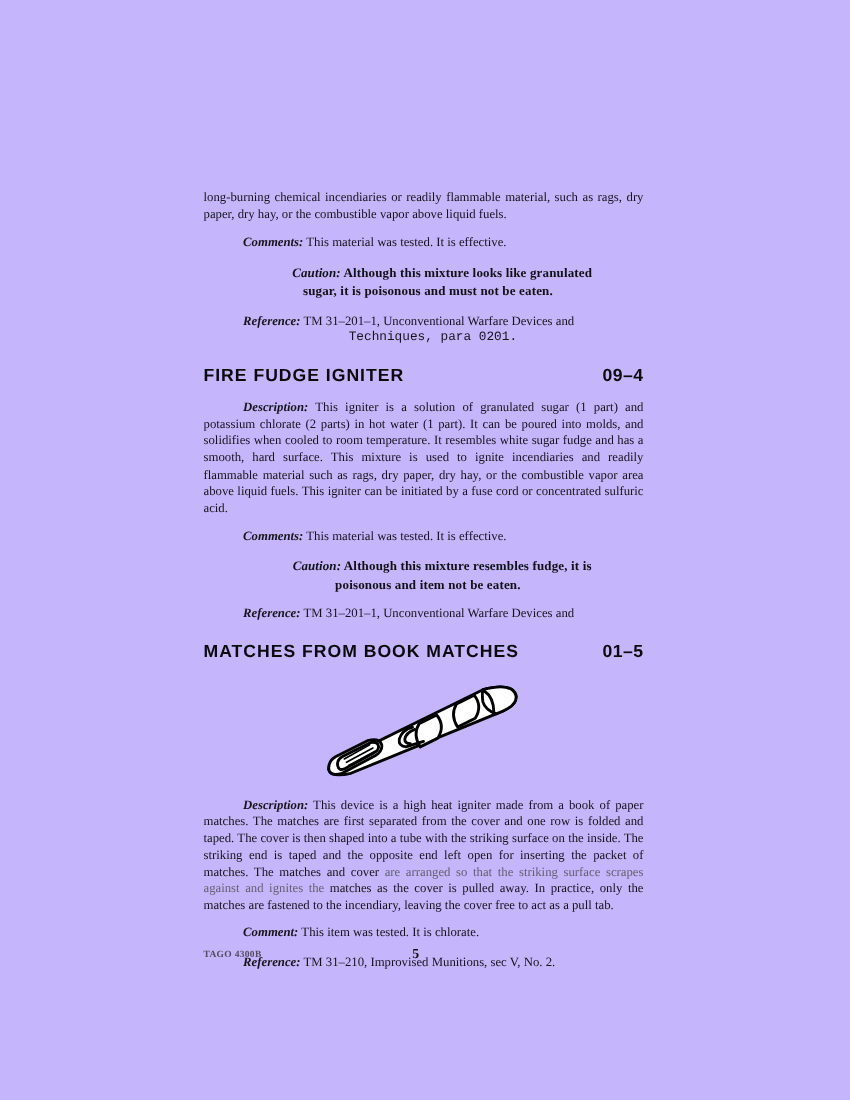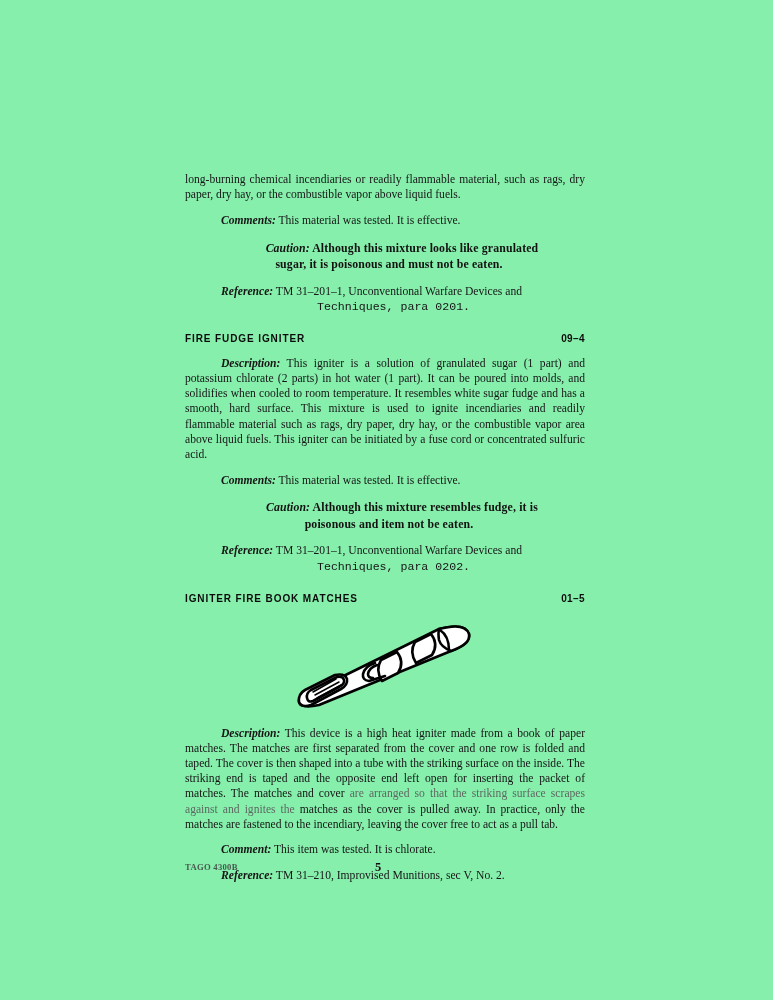"long-burning chemical incendiaries or" .page { background: #86efac -> #c4b5fd }
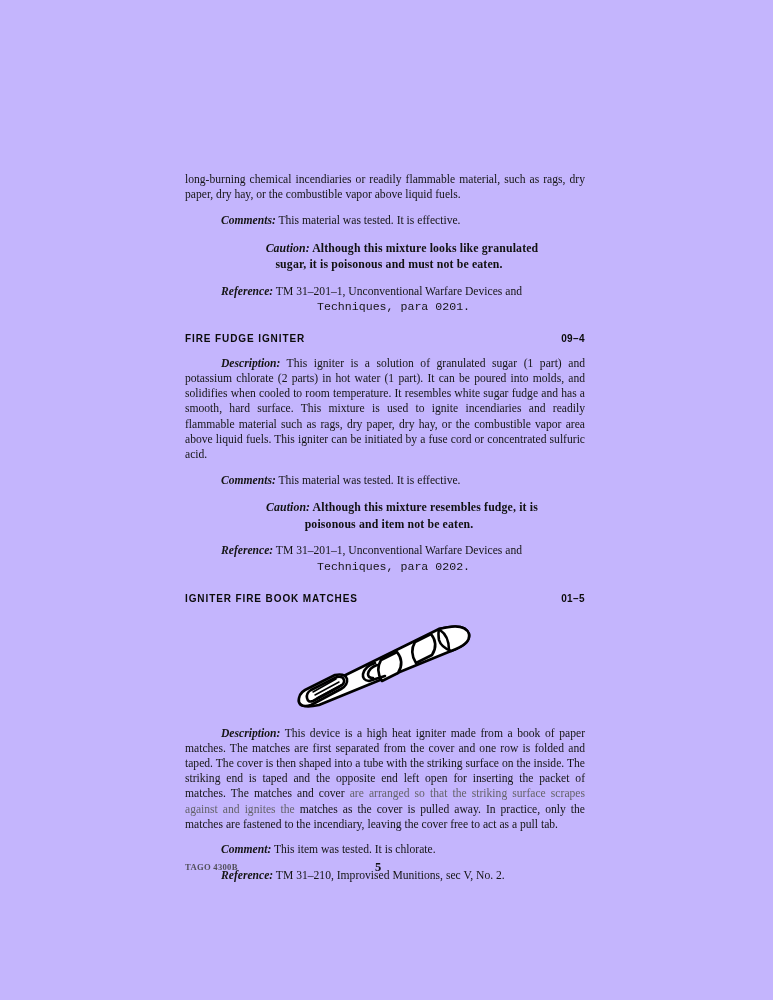"FIRE FUDGE IGNITER" .section-head { font-size: 10px -> 16px }
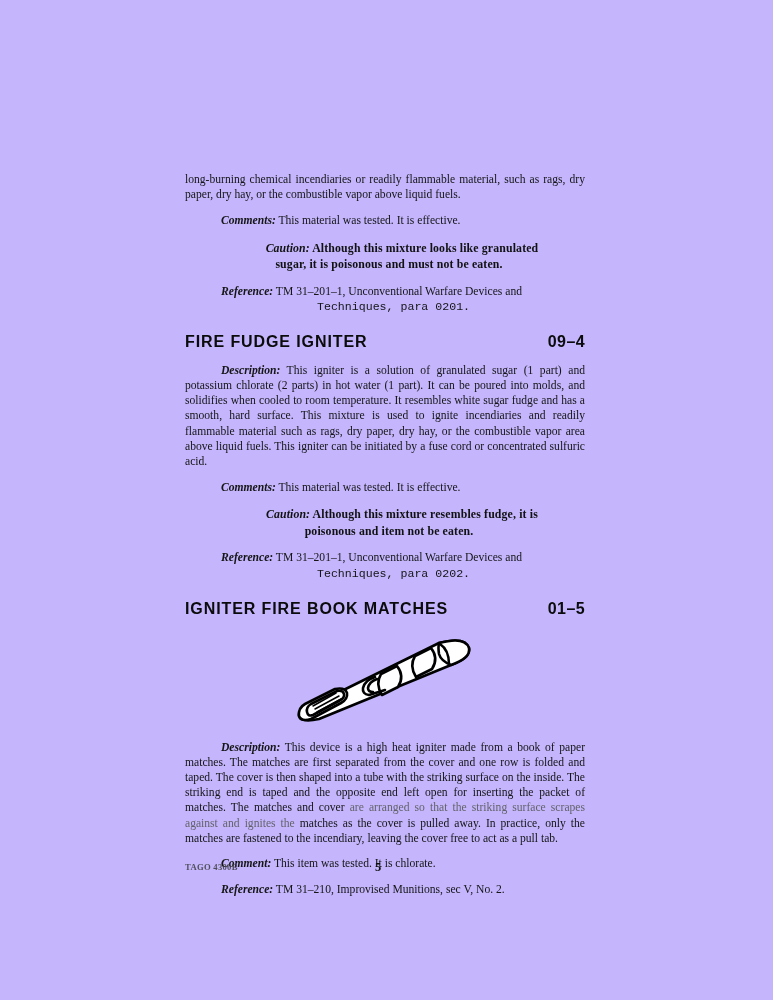"Techniques, para 0202." span.ref-second { html: <span>Techniques, para 0202.</span> -> none }
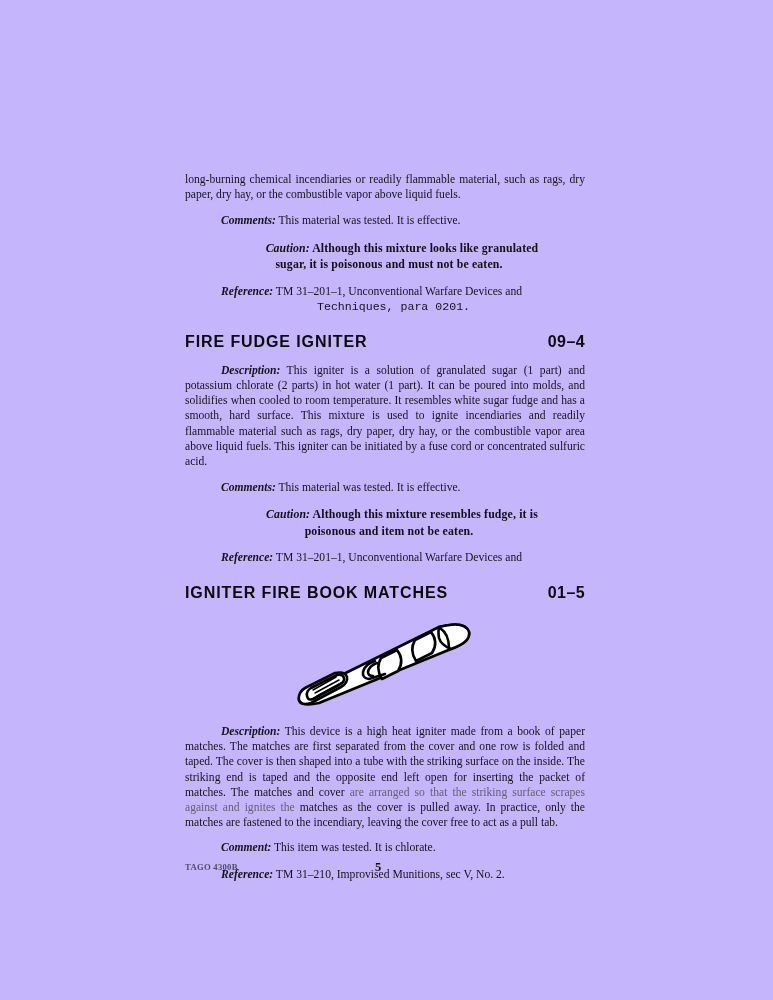"IGNITER FIRE BOOK MATCHES" span.title { text: IGNITER FIRE -> MATCHES FROM }
